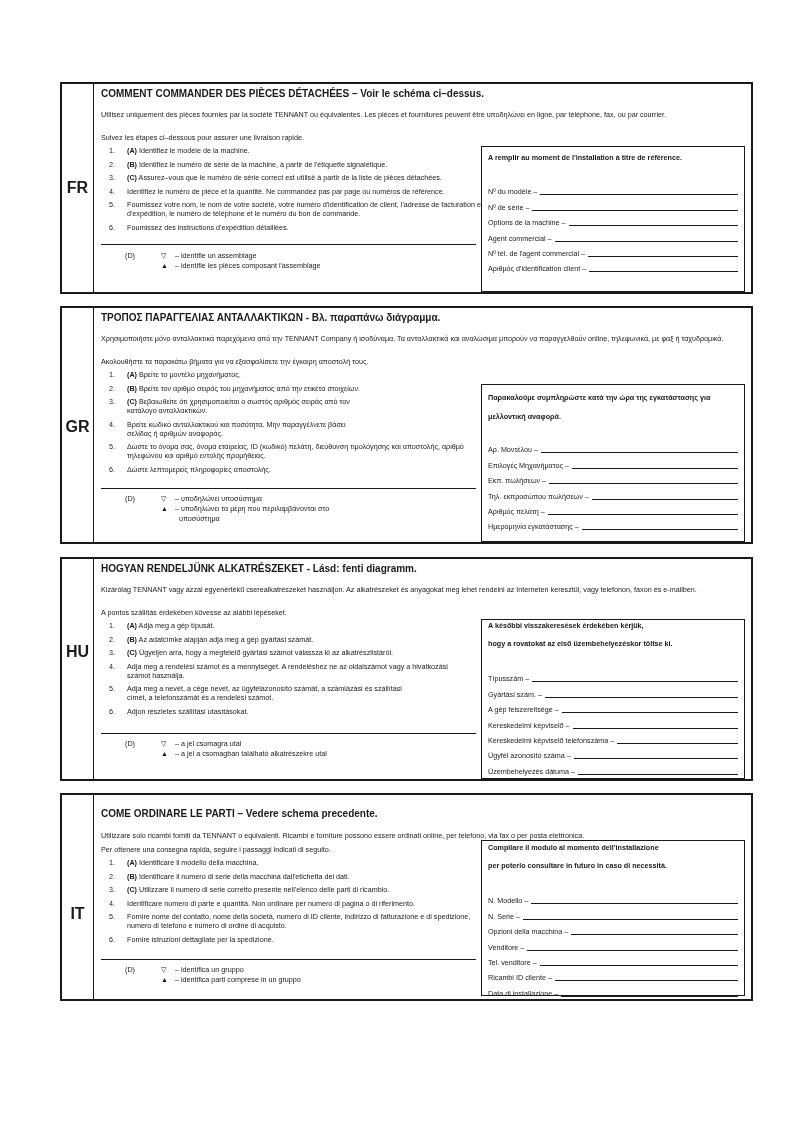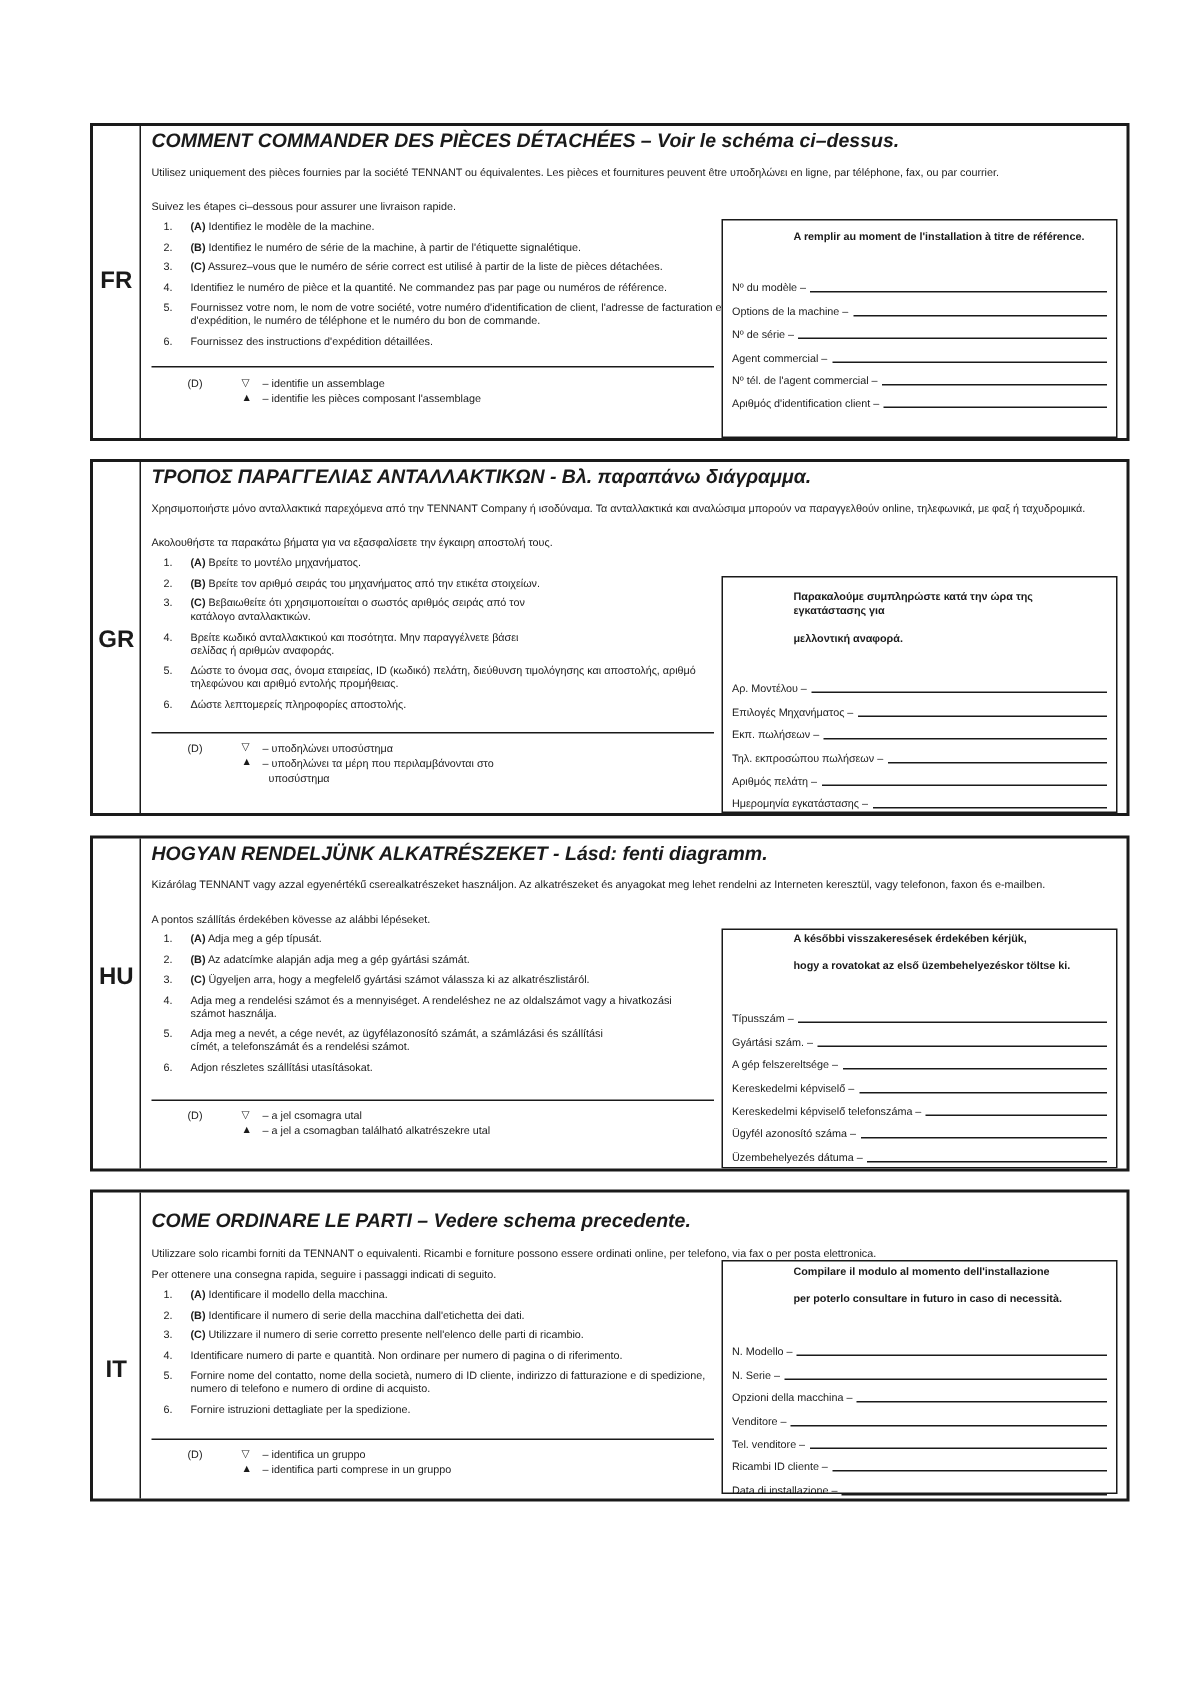"COMMENT COMMANDER DES PIÈCES DÉTACHÉES" .title { font-size: 13px -> 10px; font-style: italic -> none }
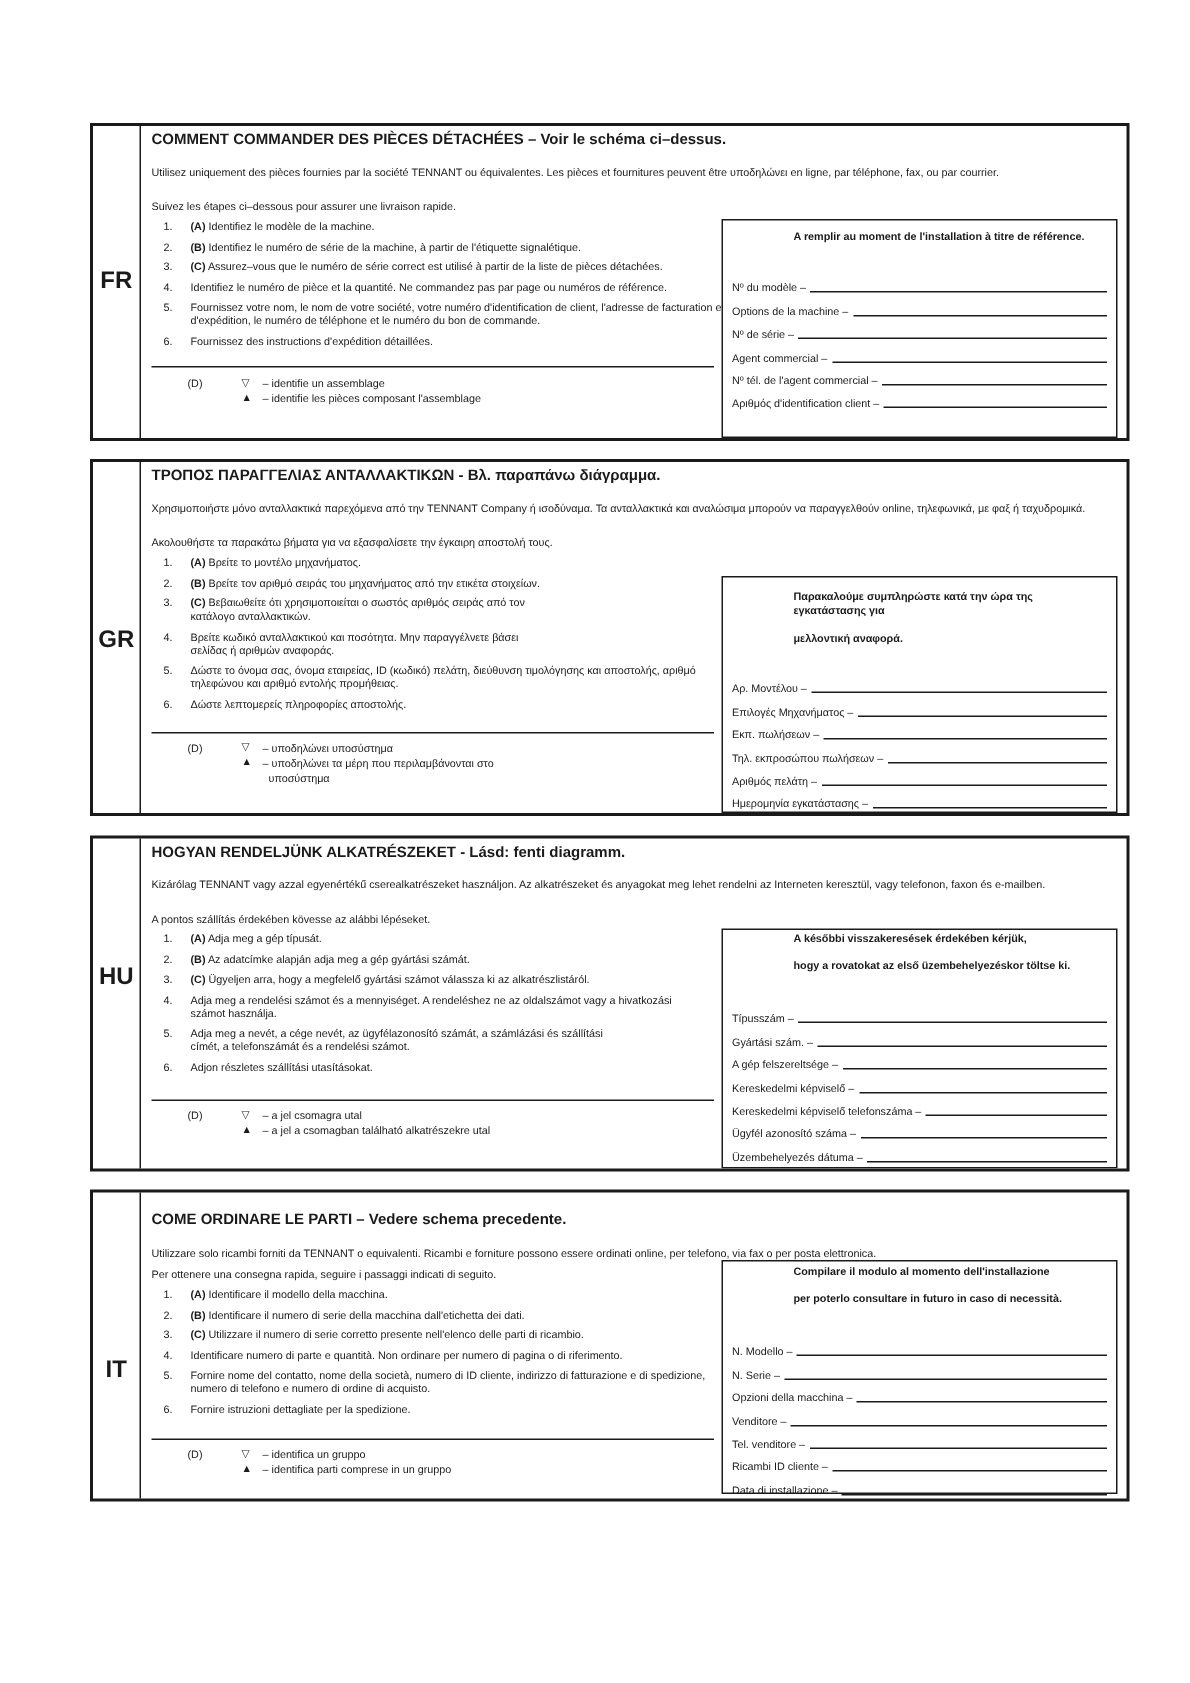"A remplir au moment de" .ref-box .head { margin-left: 41px -> none }
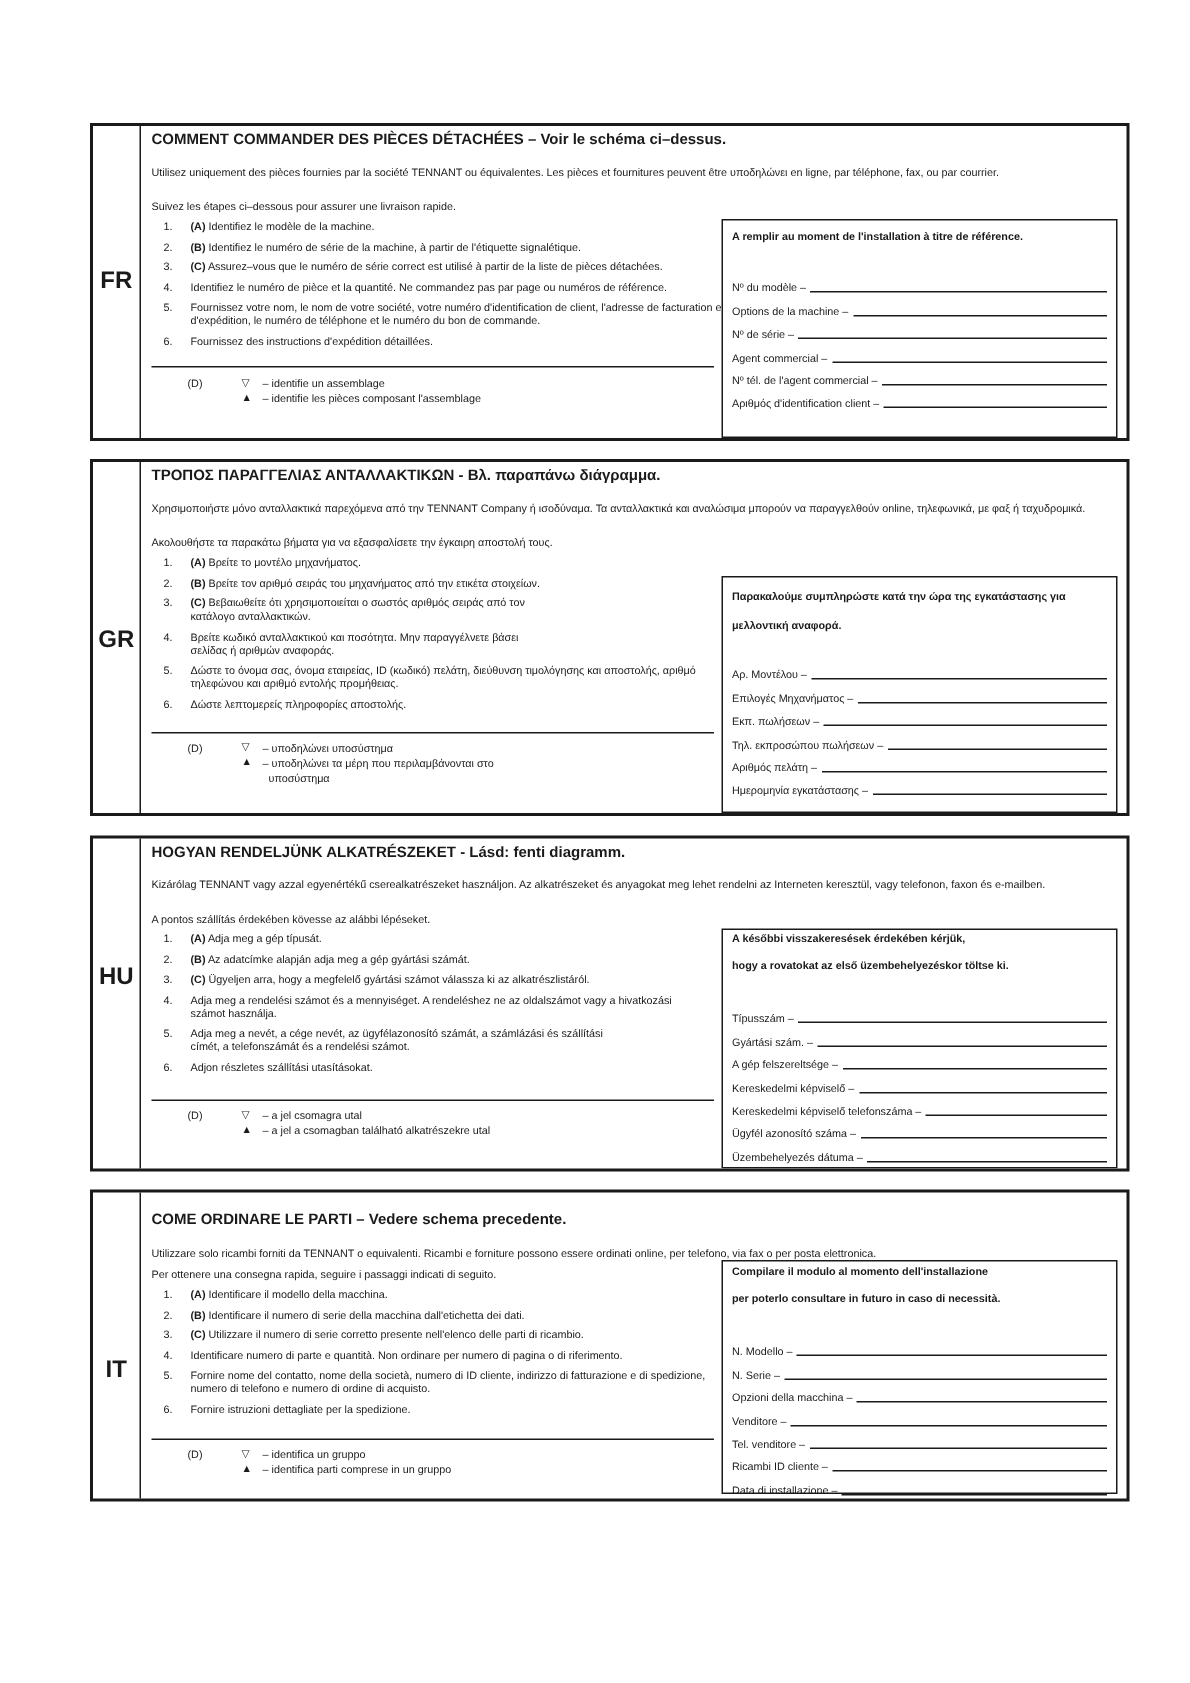"Options de la machine –" div.field { order: before "Nº de série –" -> after "Nº de série –" }
